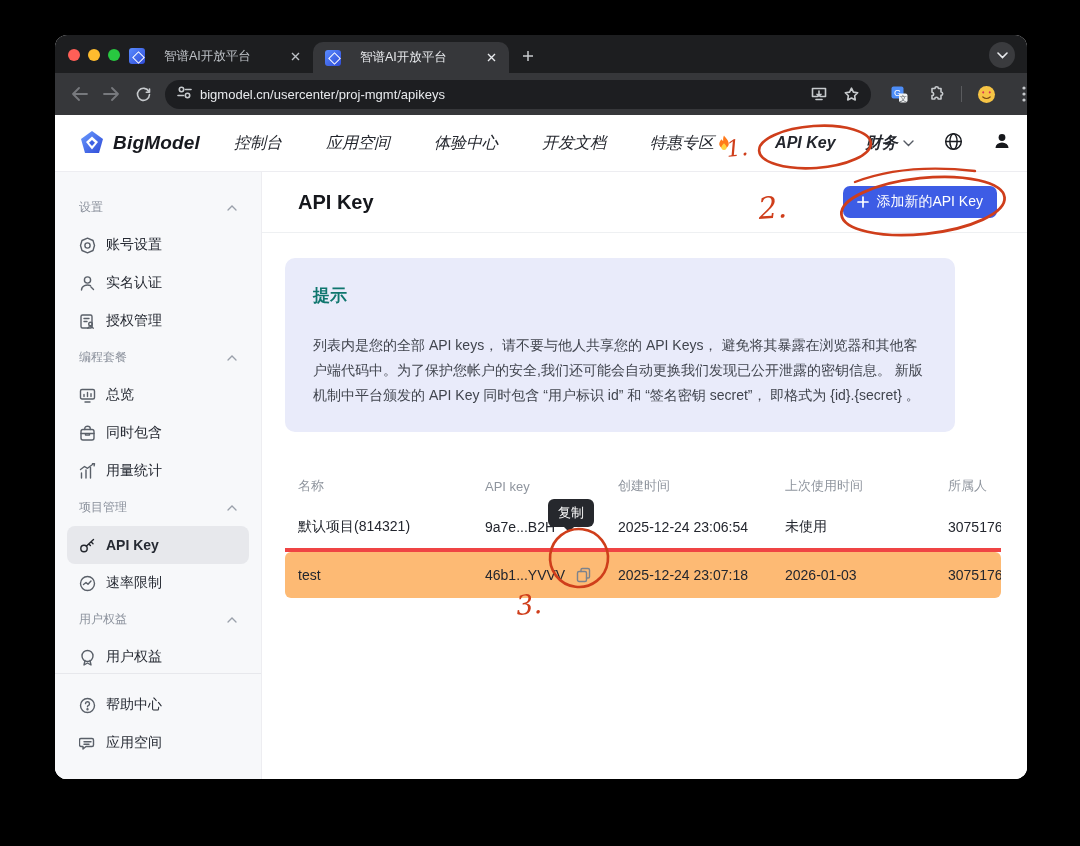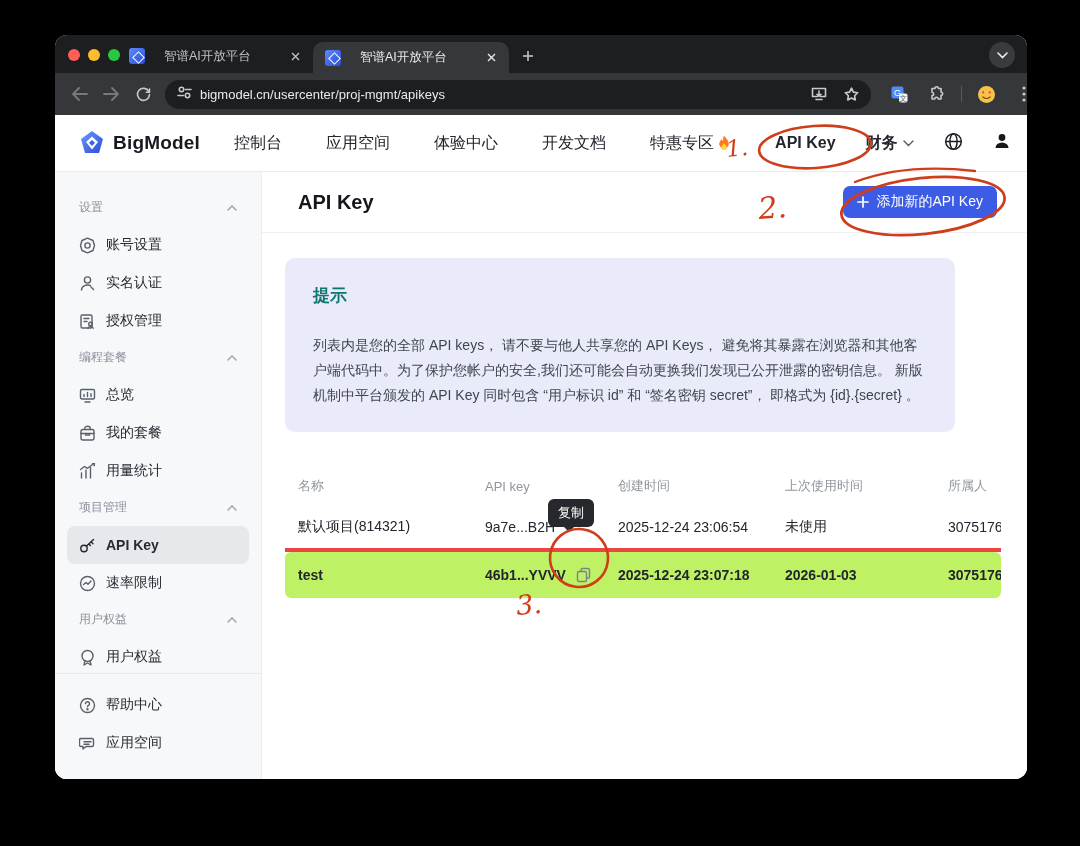"BigModel" .appnav { font-style: none -> italic }
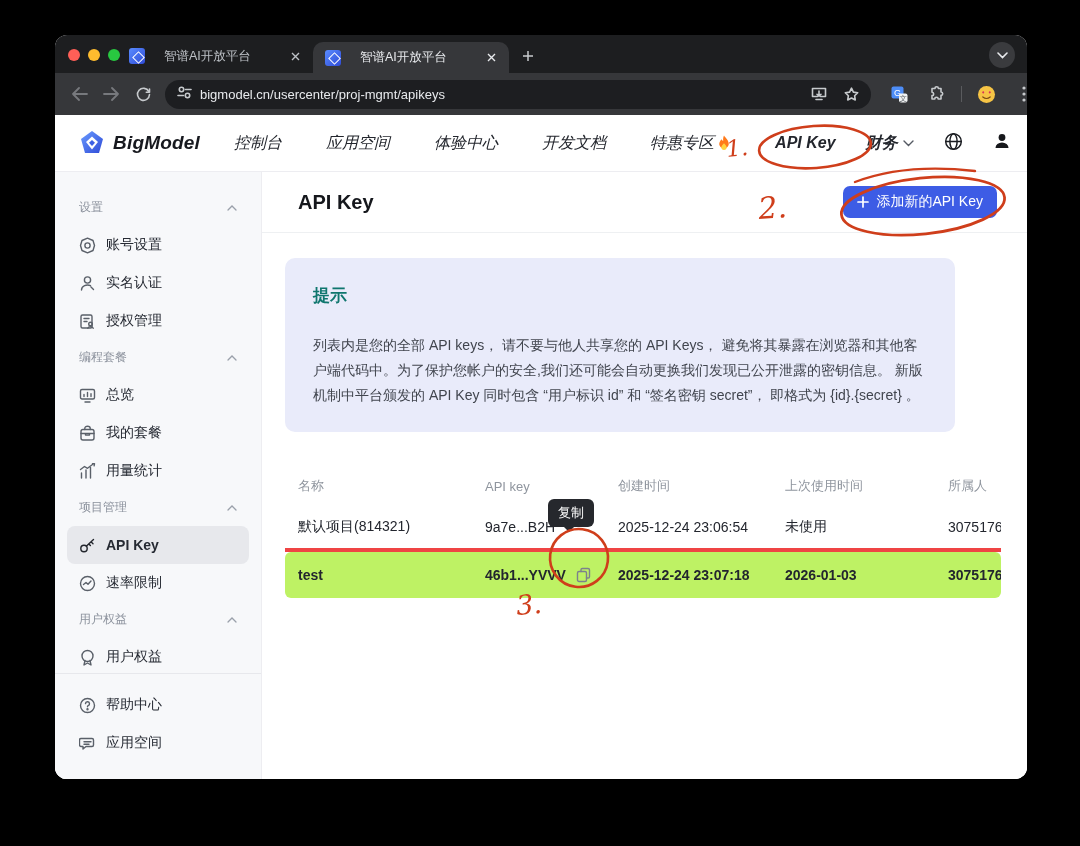"我的套餐" span { text: 我的套餐 -> 同时包含 }
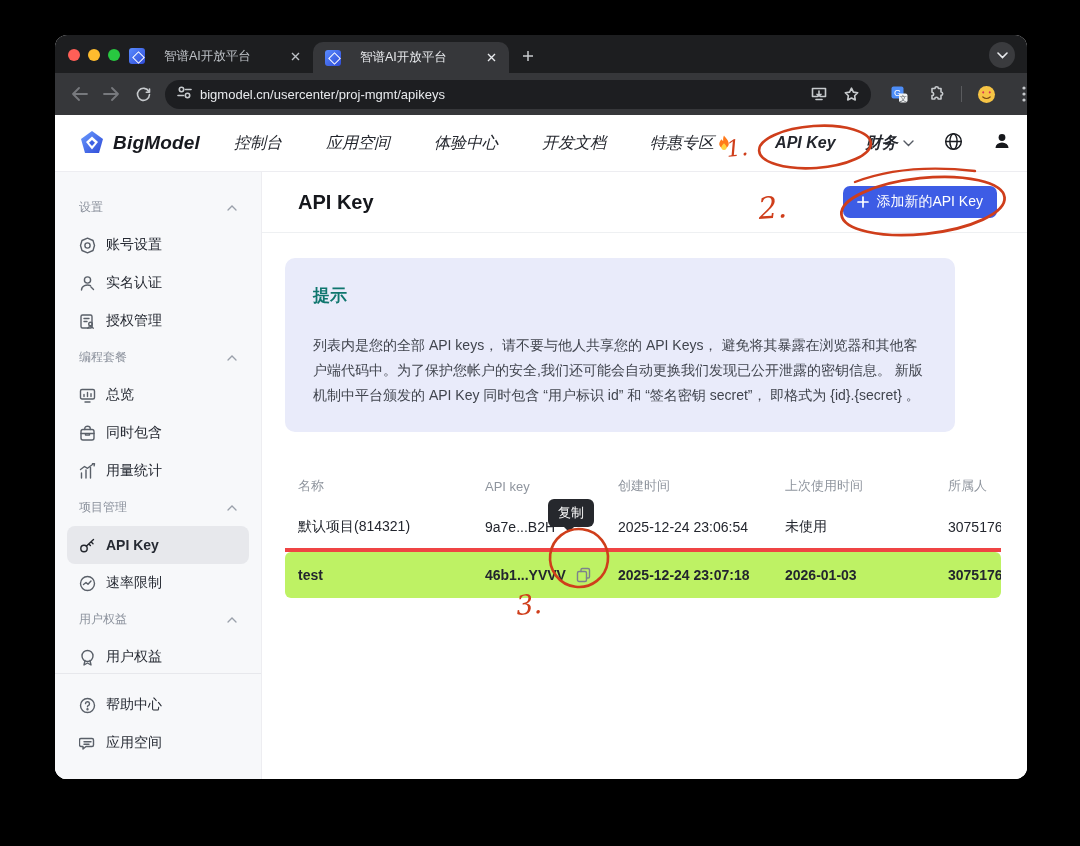"test" .tr-2 { background: #bef264 -> #fdba74; font-weight: bold -> none }
